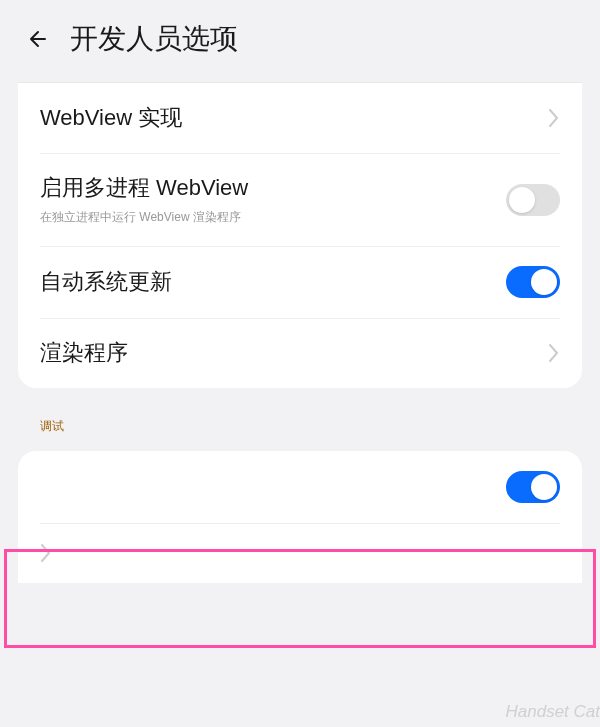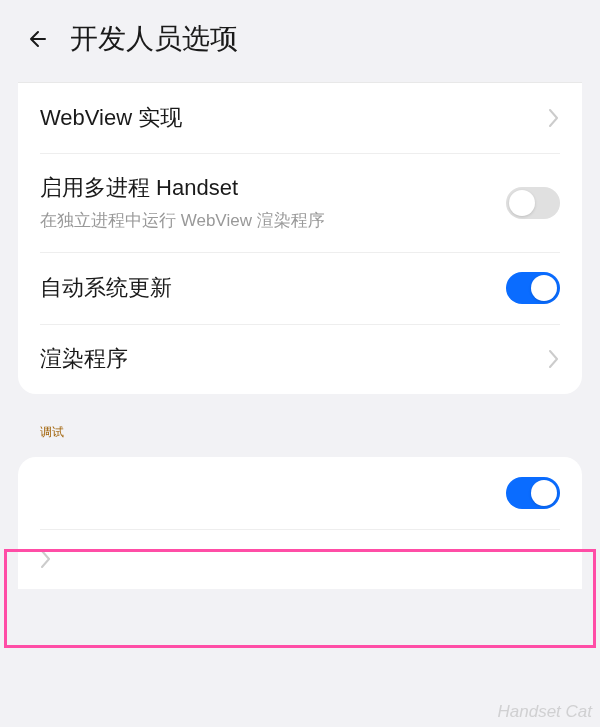"启用多进程 Handset" div.row-title { text: Handset -> WebView }
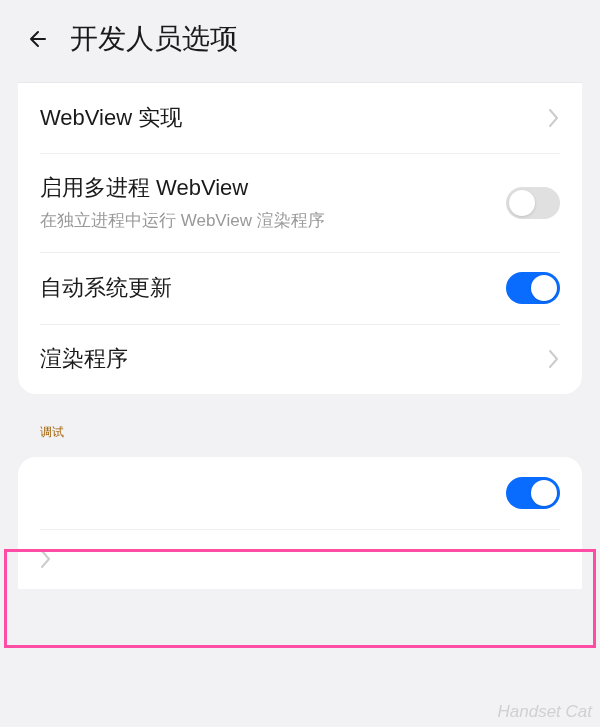"在独立进程中运行 WebView 渲染程序" .row-subtitle { font-size: 17px -> 12px }
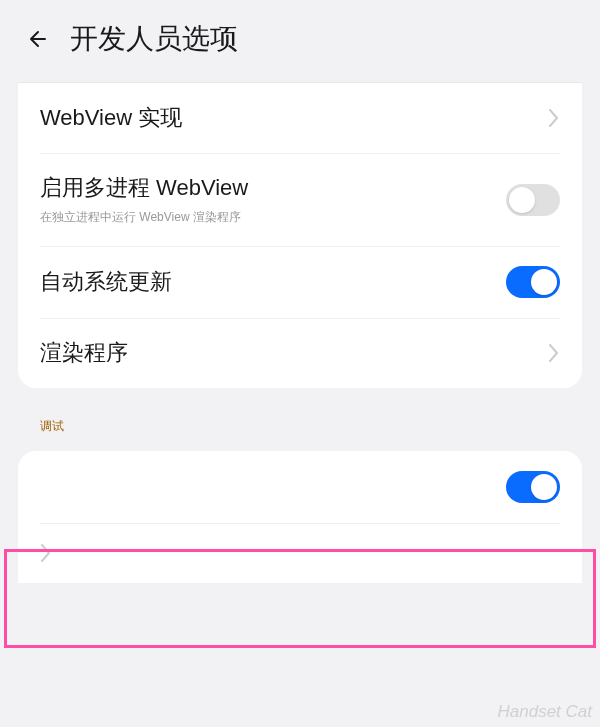"Handset Cat" .watermark { right: 8px -> 0 }
